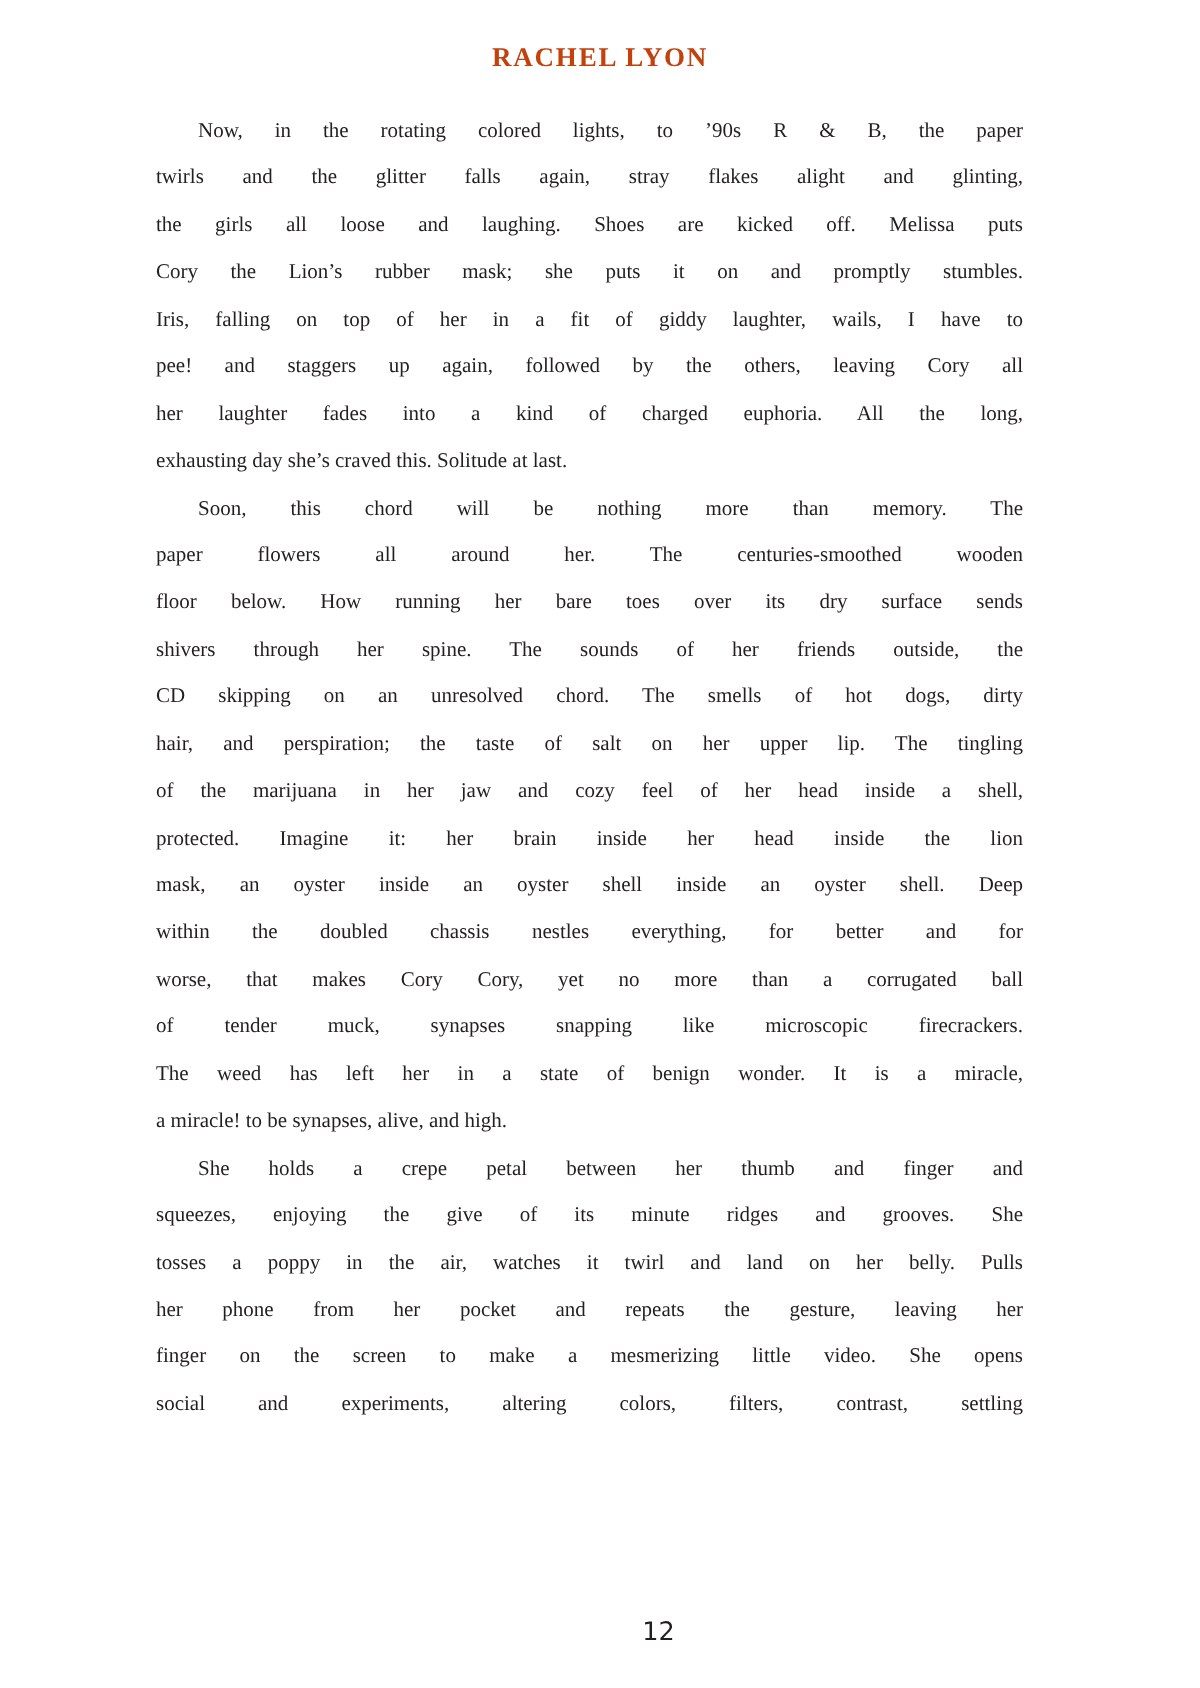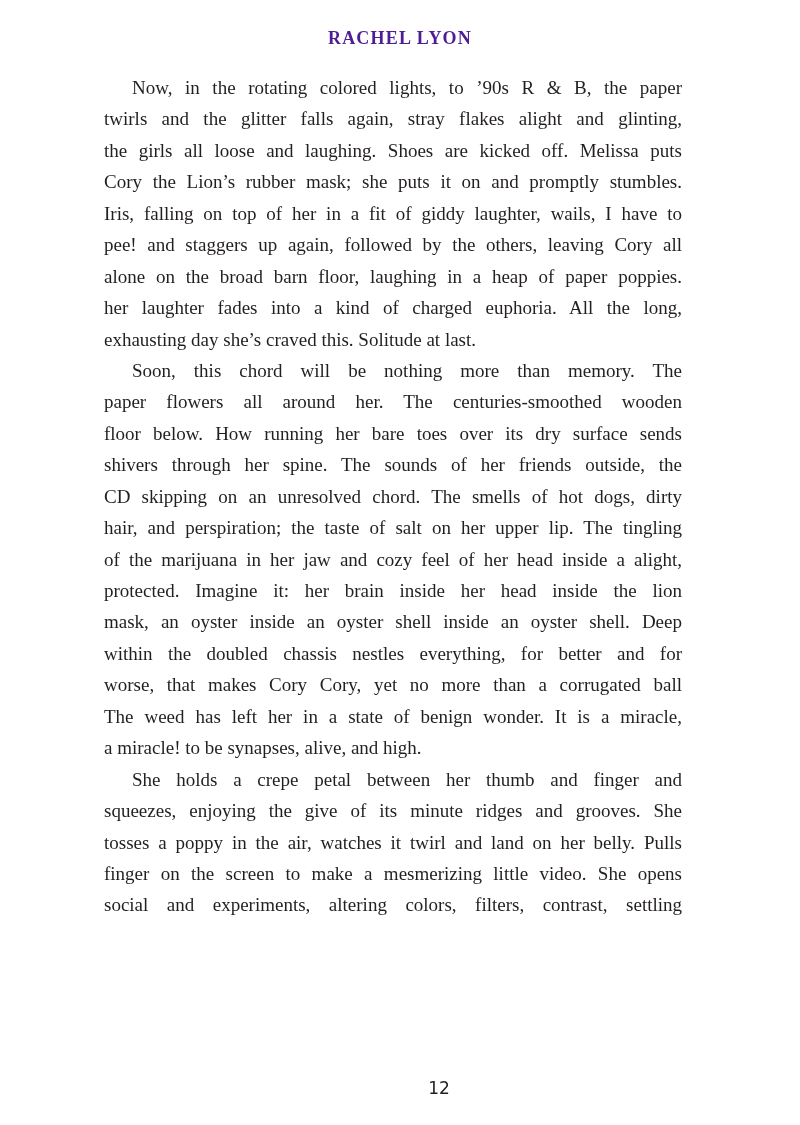"RACHEL LYON" .running-head { color: #4c1d95 -> #c2410c }
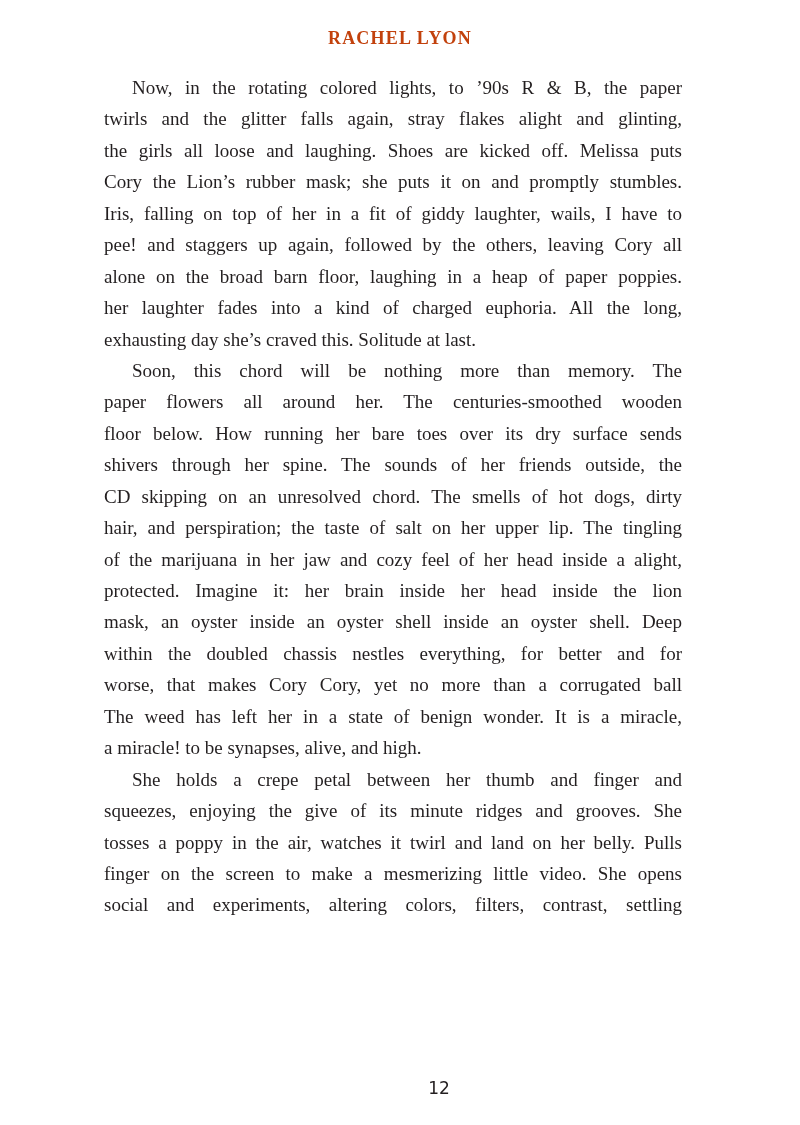"Now, in the rotating colored" .line { font-size: 19px -> 14px }
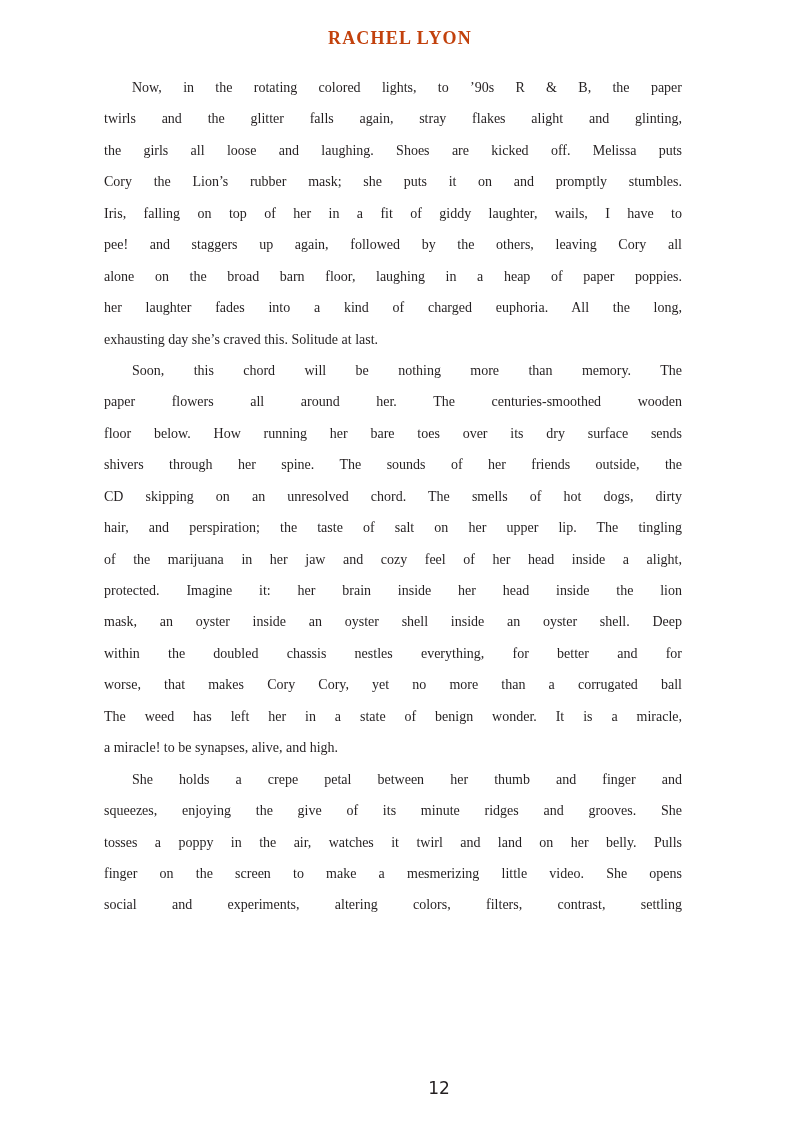"alone on the broad barn" span.line { html: <span>alone on the broad barn floor, laughing in a heap of paper poppies.</span> -> none }
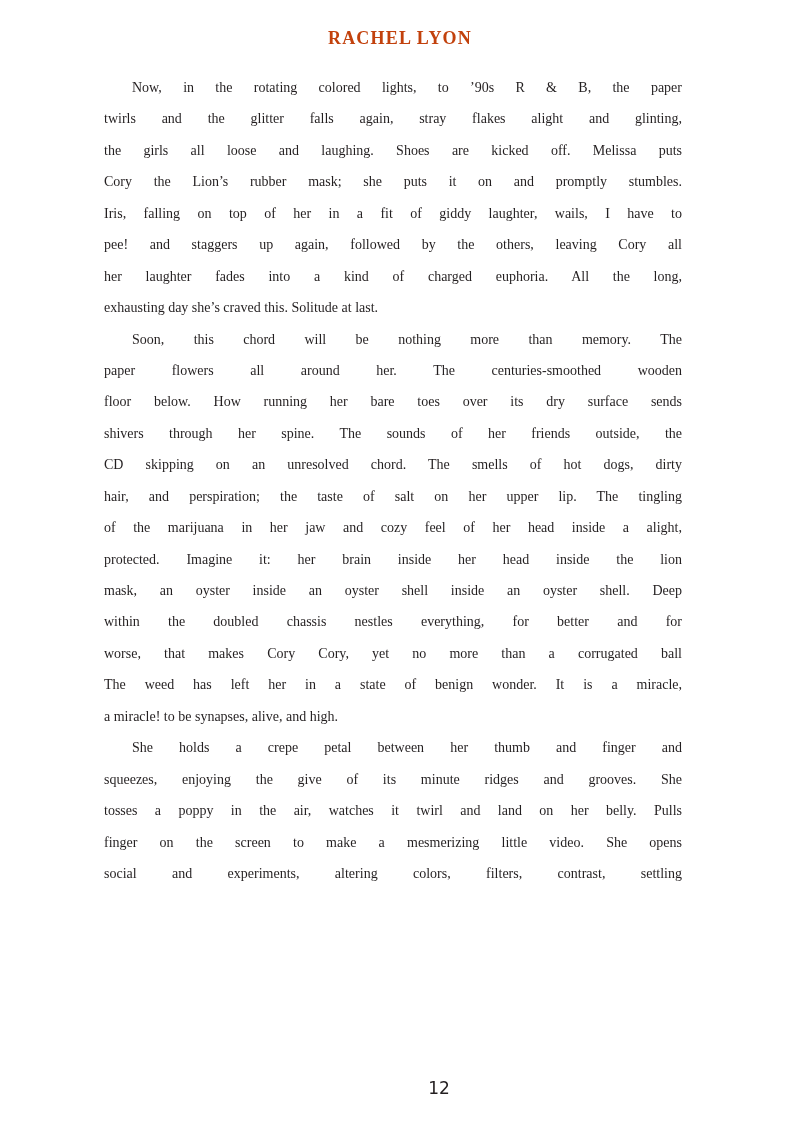"of the marijuana in her" span.line { text: alight -> shell }
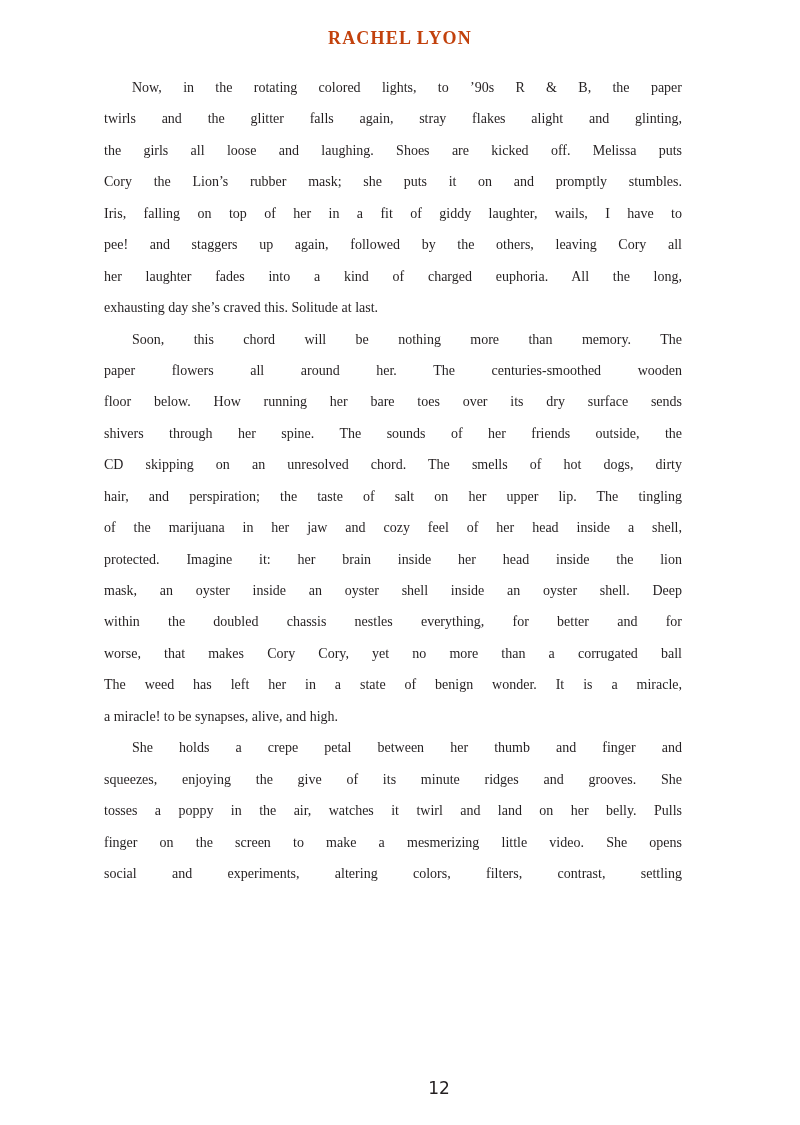"of tender muck, synapses snapping" span.line { html: none -> <span>of tender muck, synapses snapping like microscopic firecrackers.</span> }
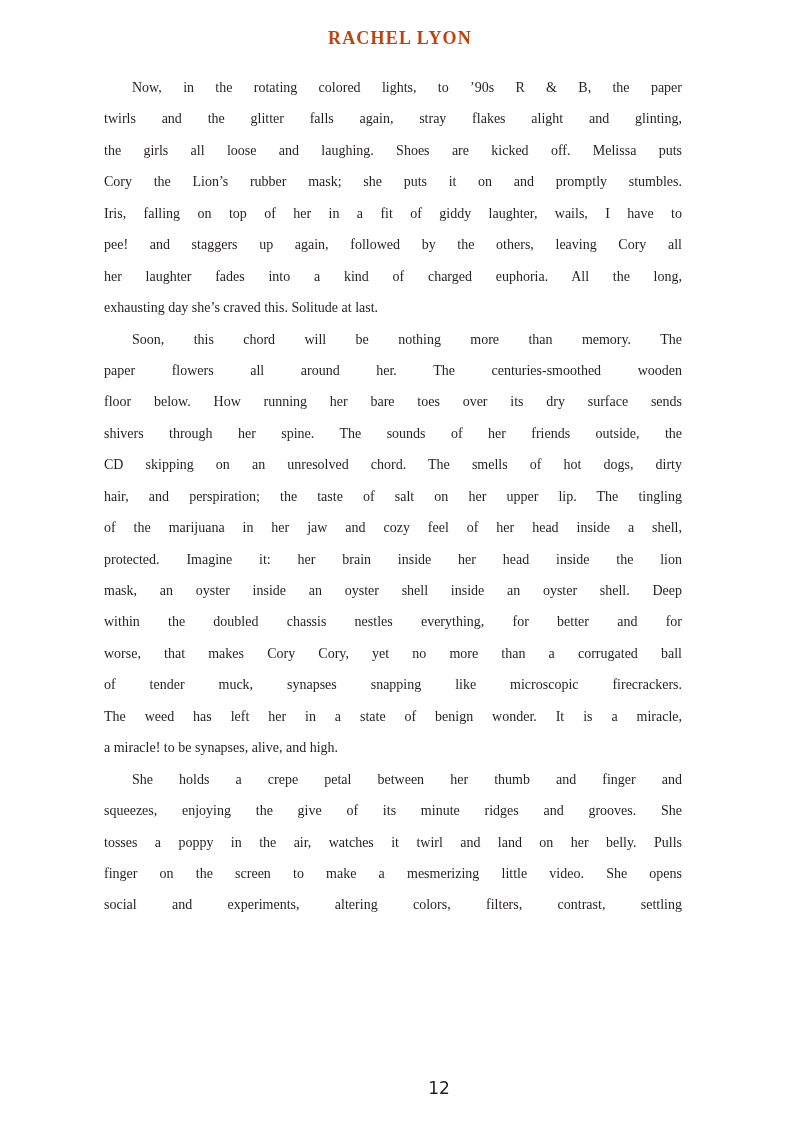"her phone from her pocket" span.line { html: none -> <span>her phone from her pocket and repeats the gesture, leaving her</span> }
